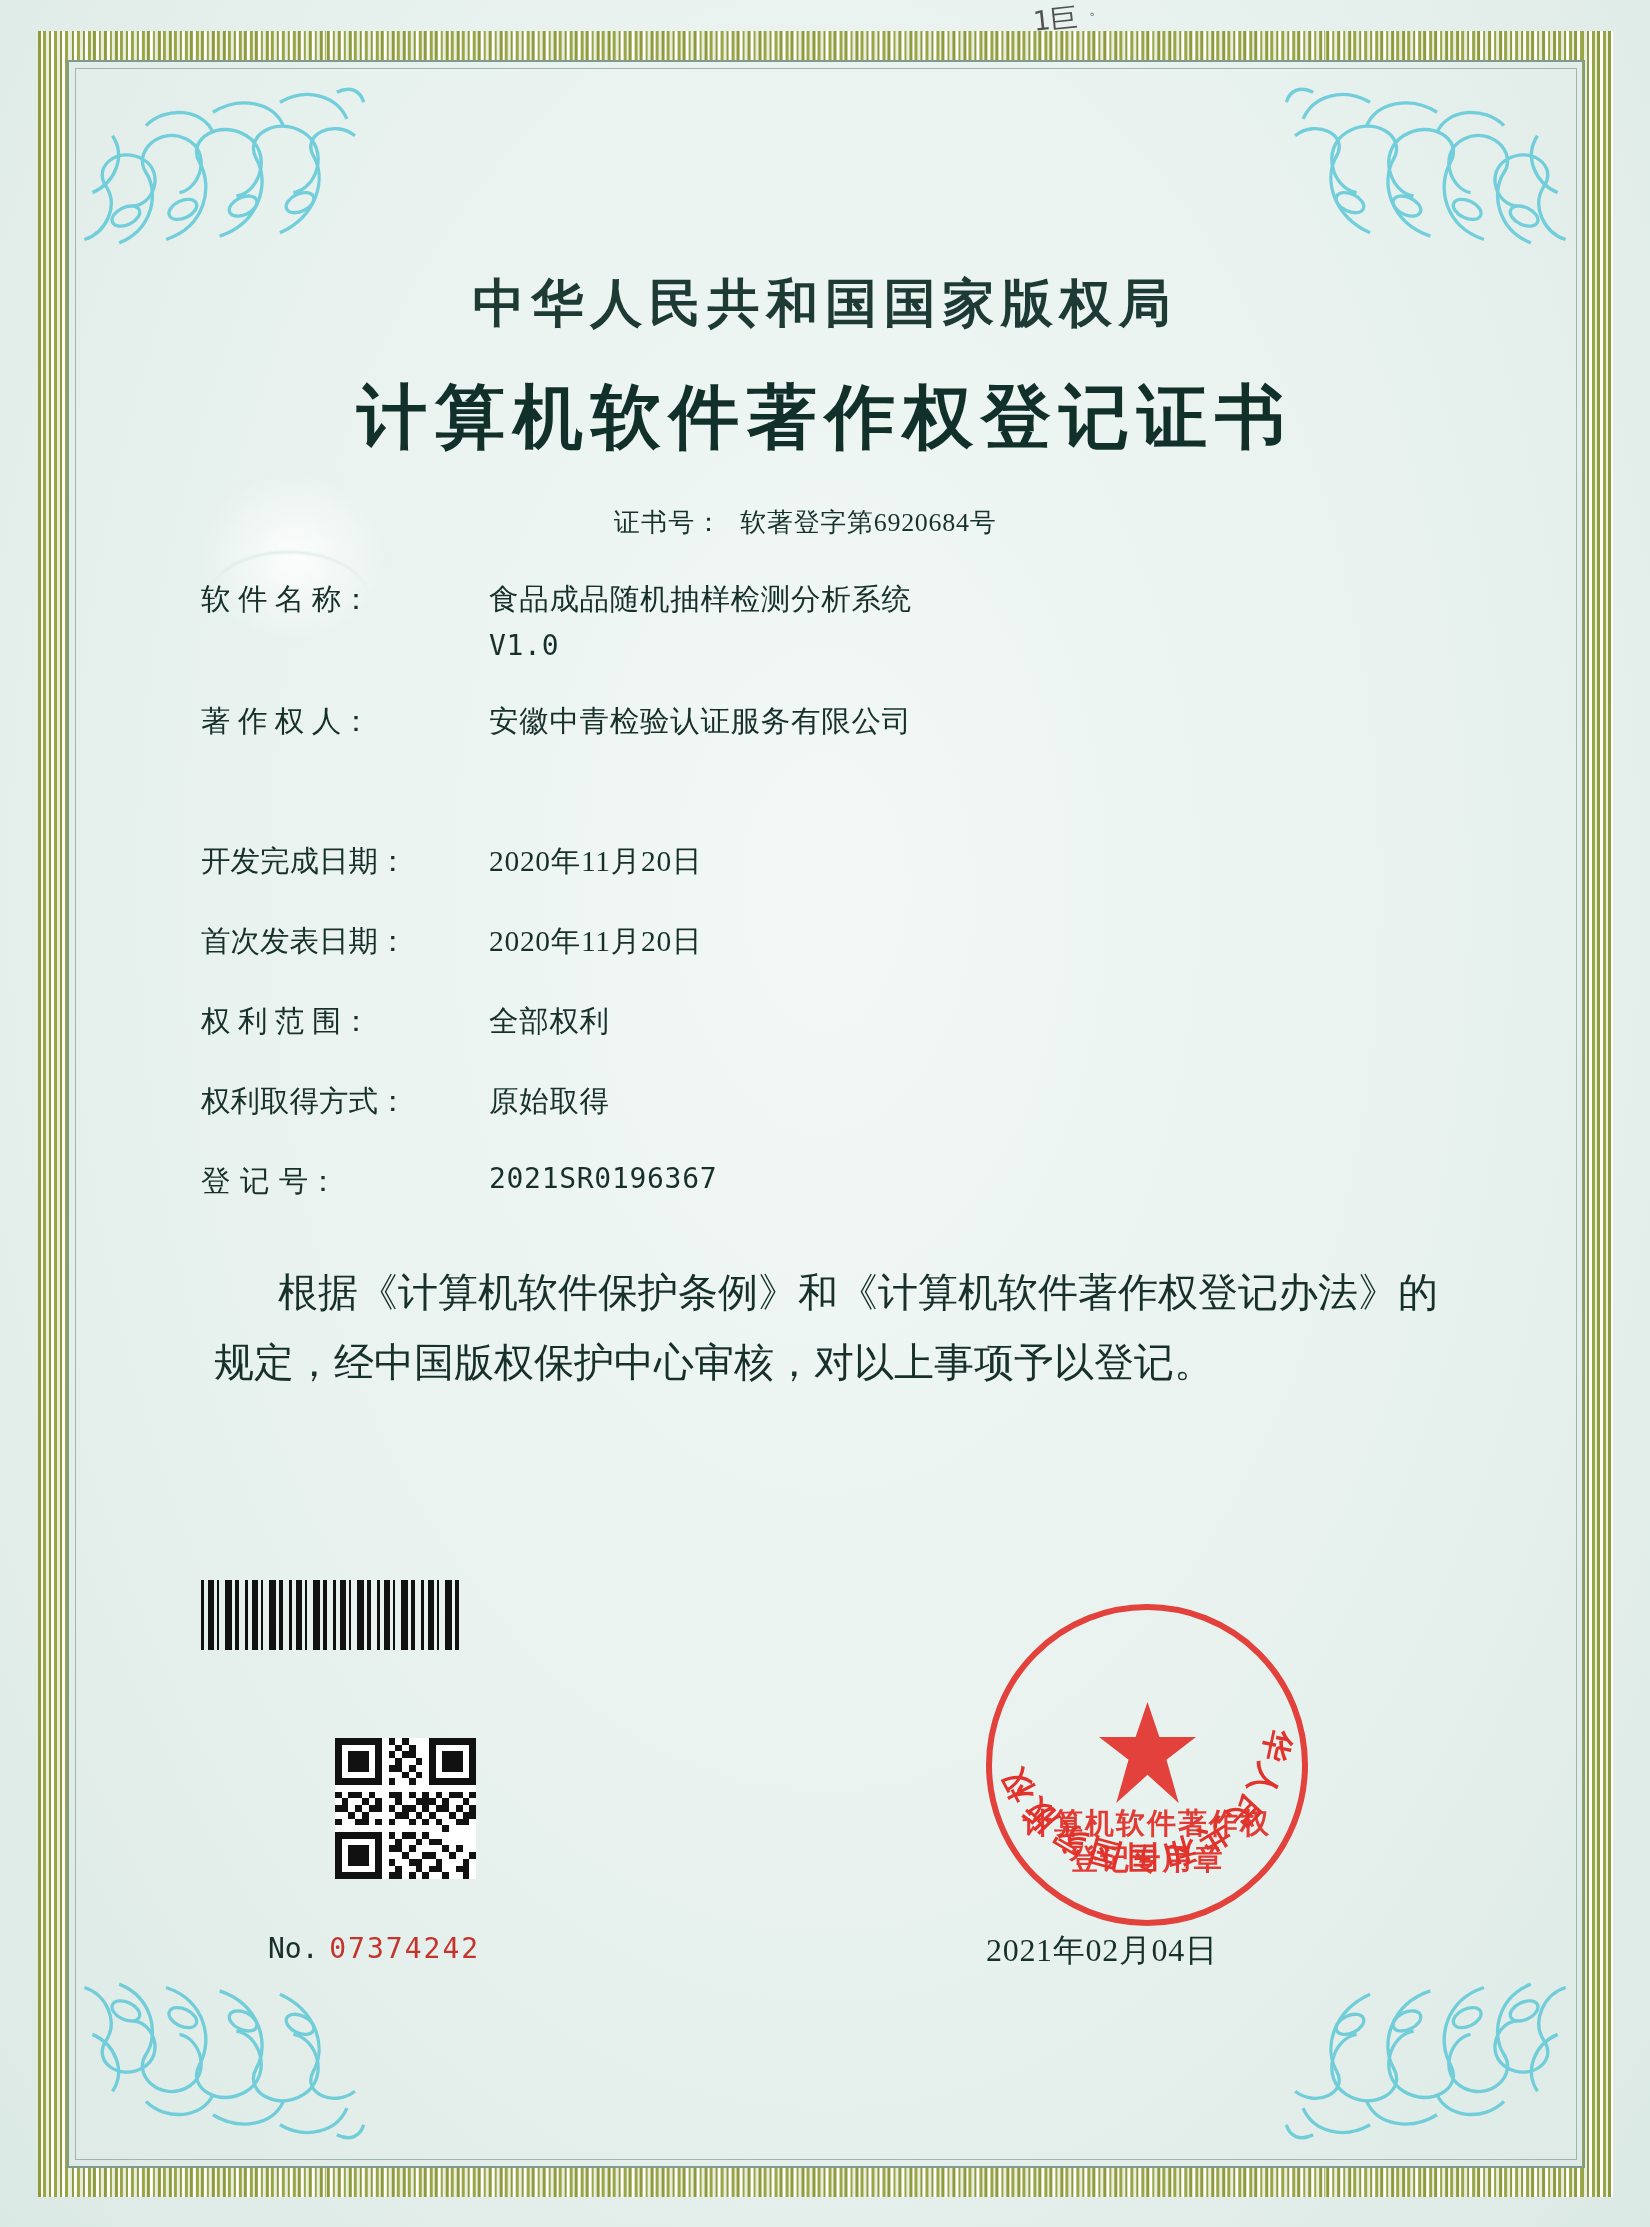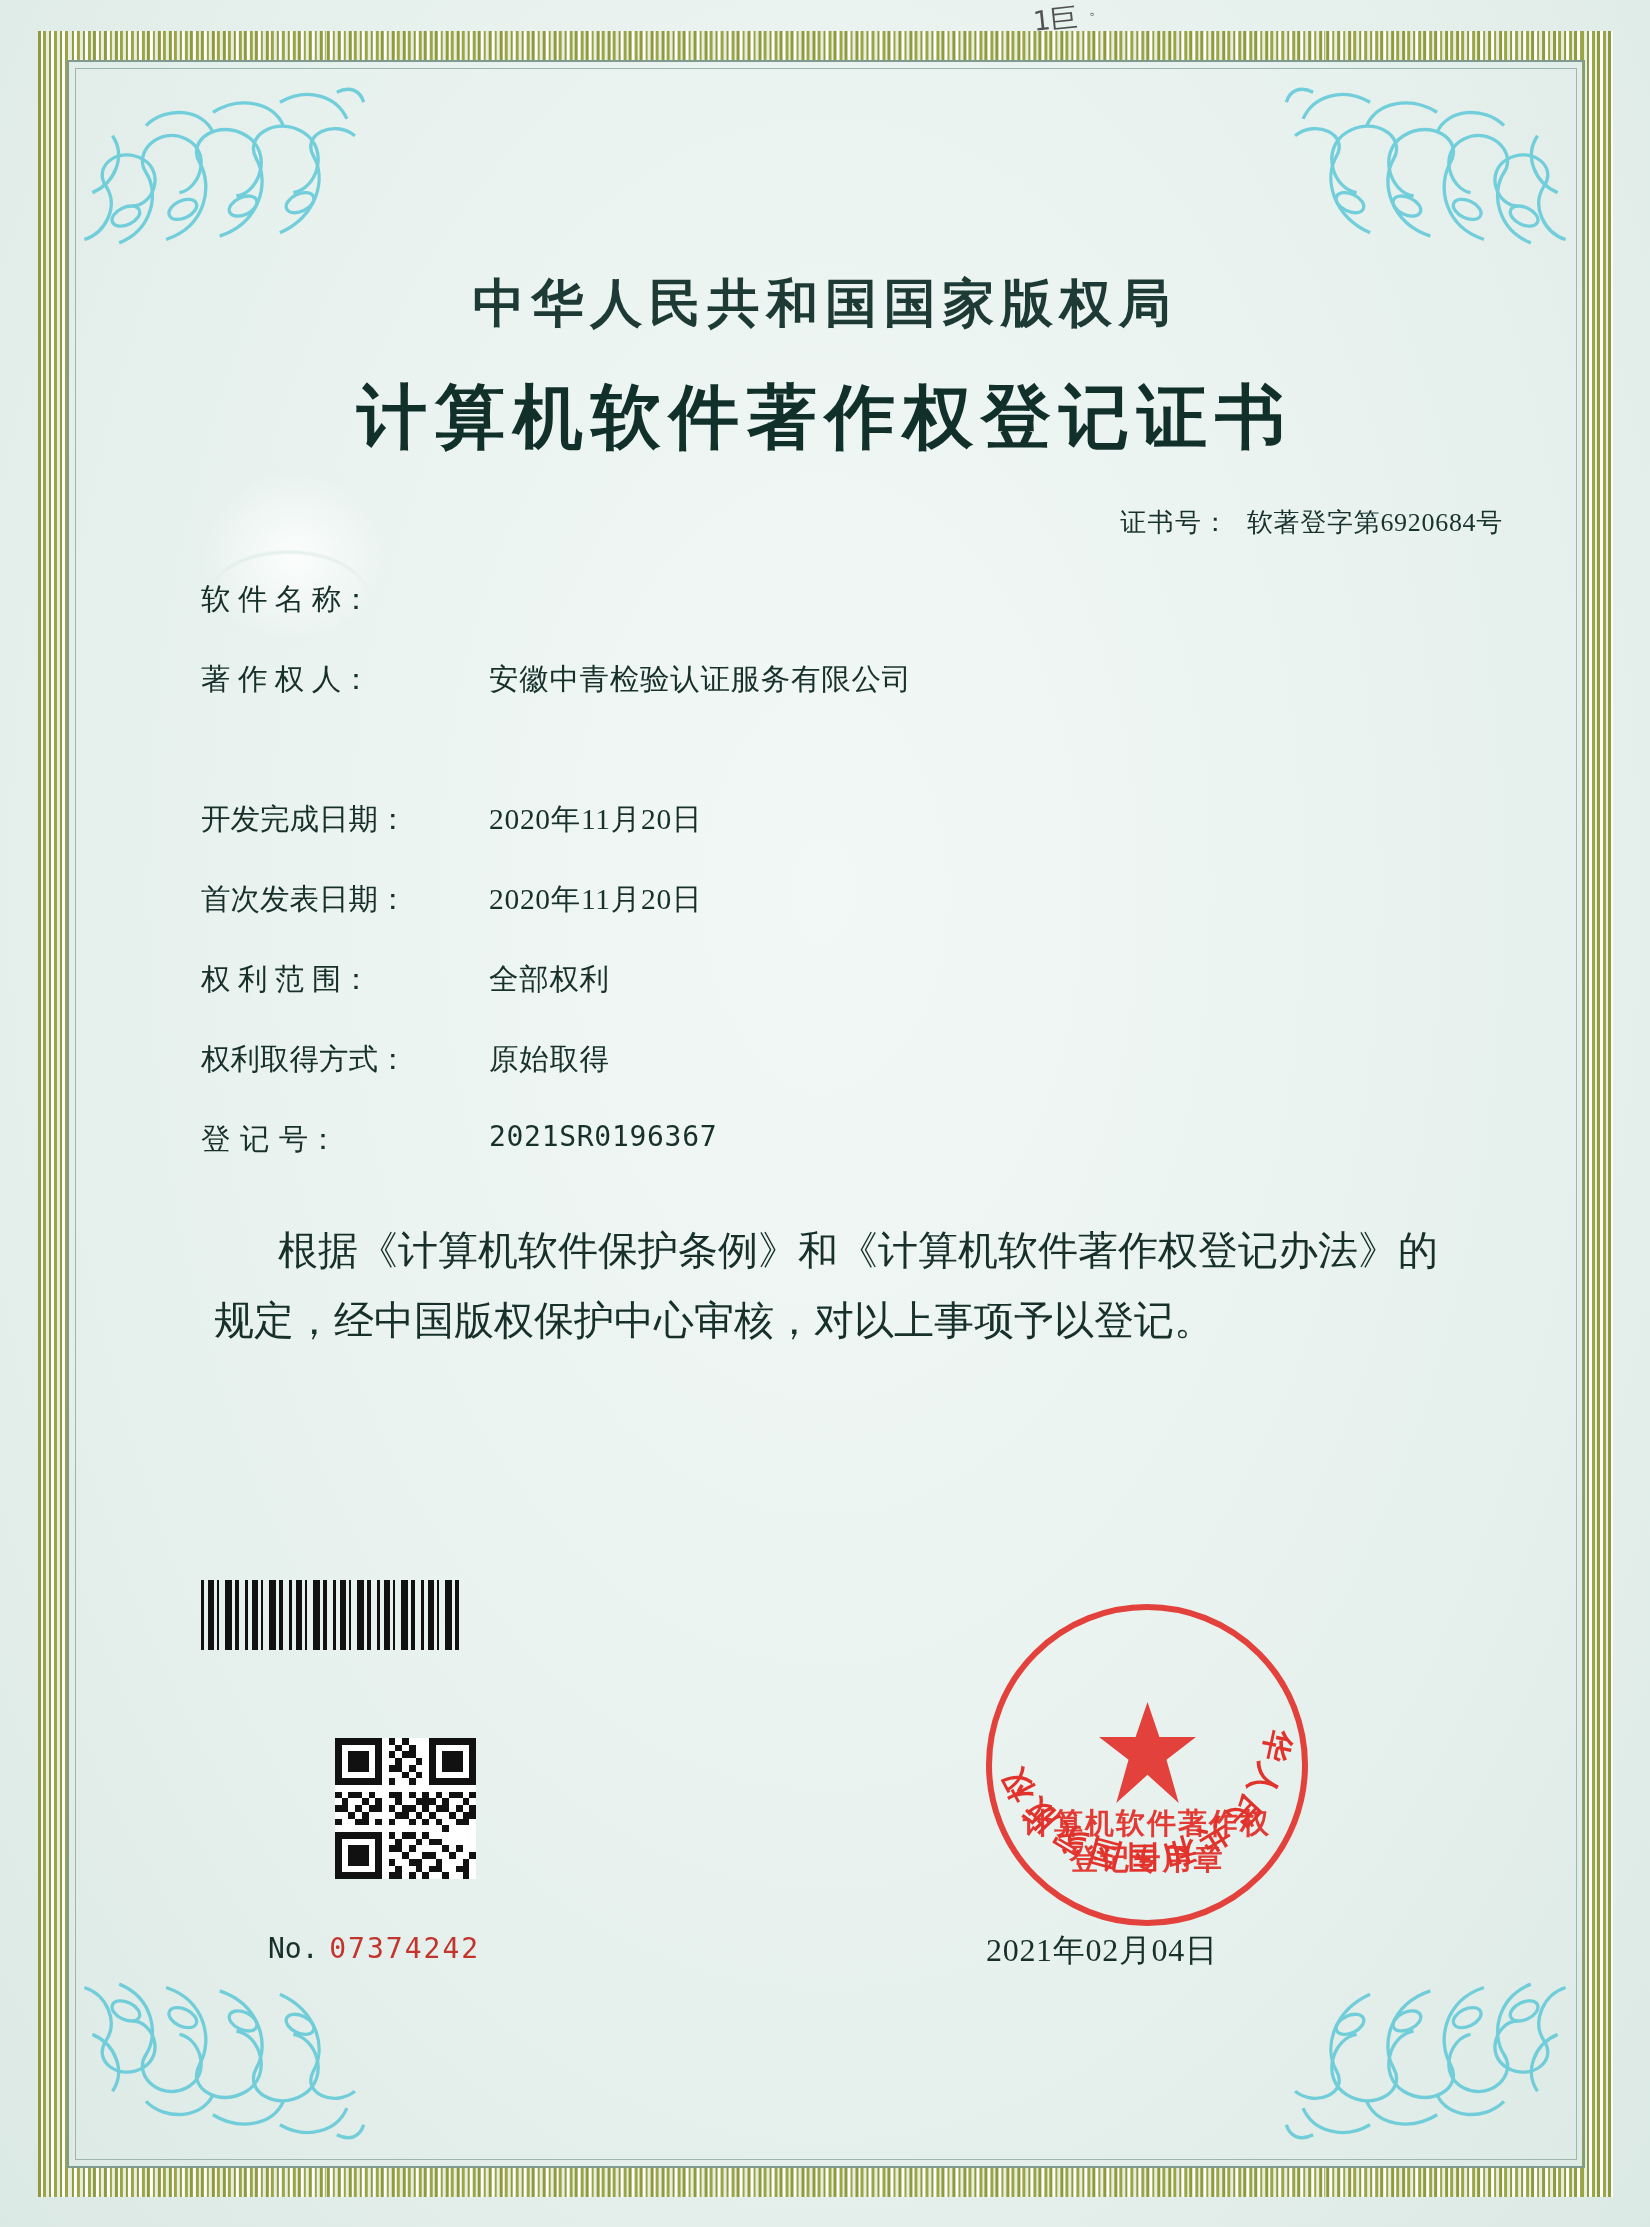"证书号： 软著登字第6920684号" .cert-no { text-align: right -> center }
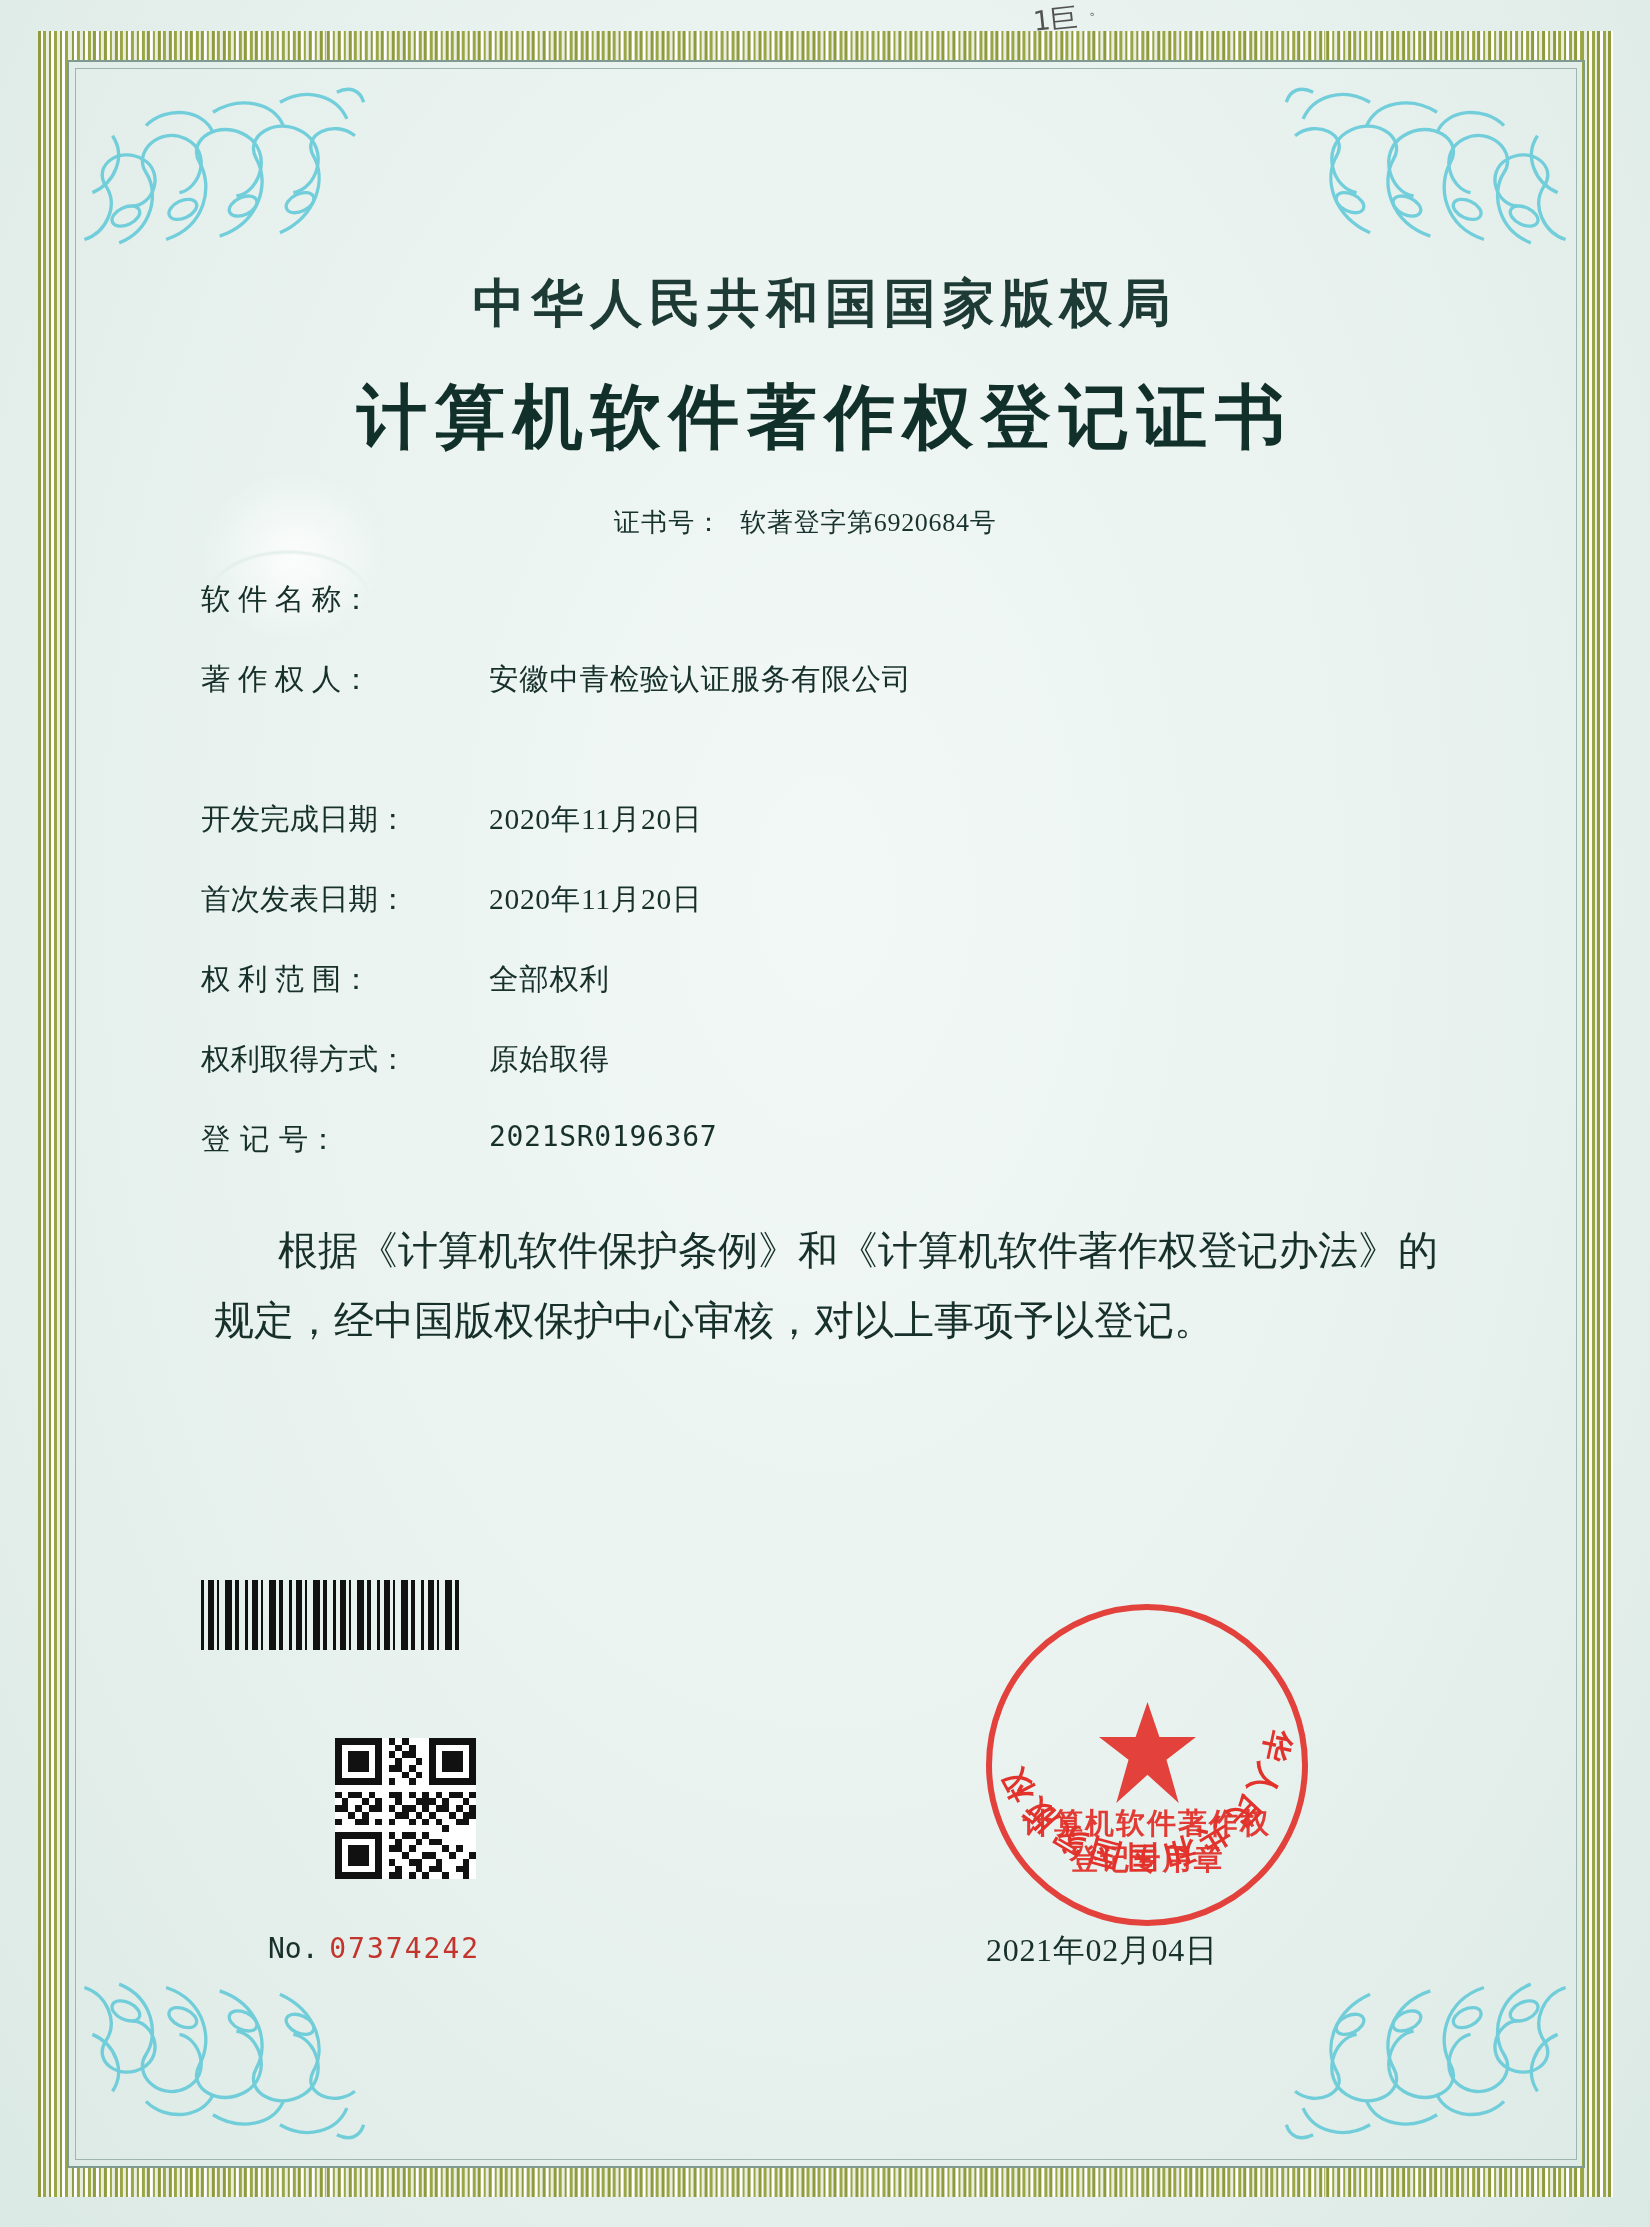"食品成品随机抽样检测分析系统" div.value { html: none -> <div> <span>食品成品随机抽样检测分析系统</span> <span>V1.0</span> </div> }
